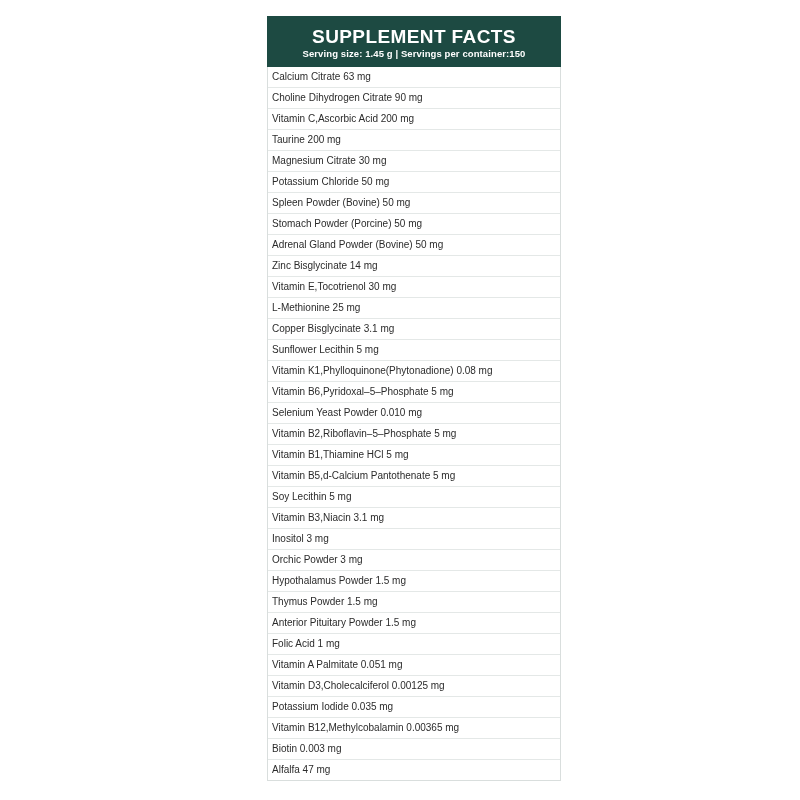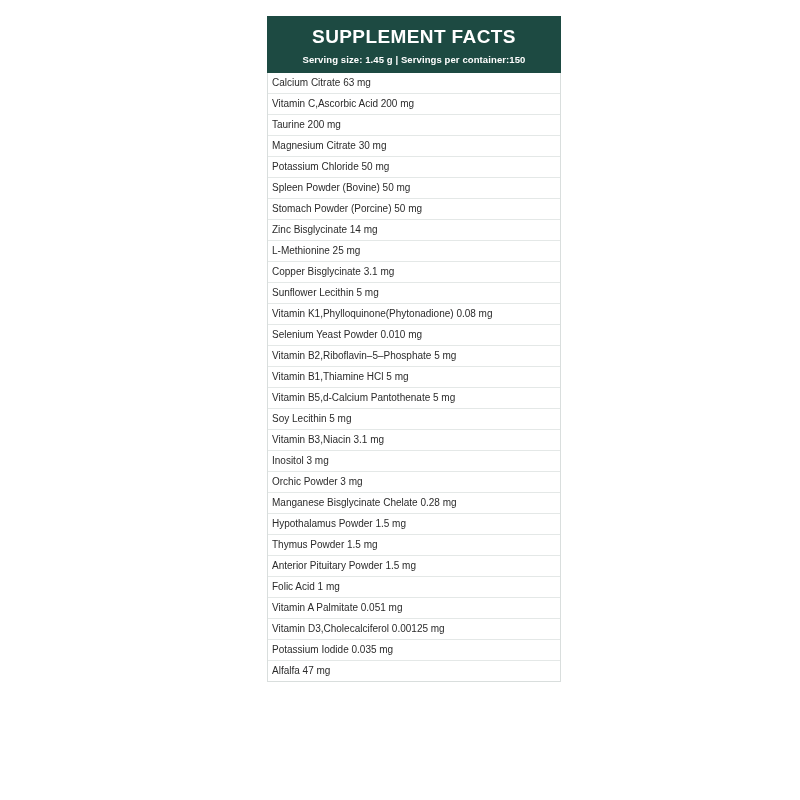"Serving size: 1.45 g |" .panel-subtitle { margin-top: 6px -> none }
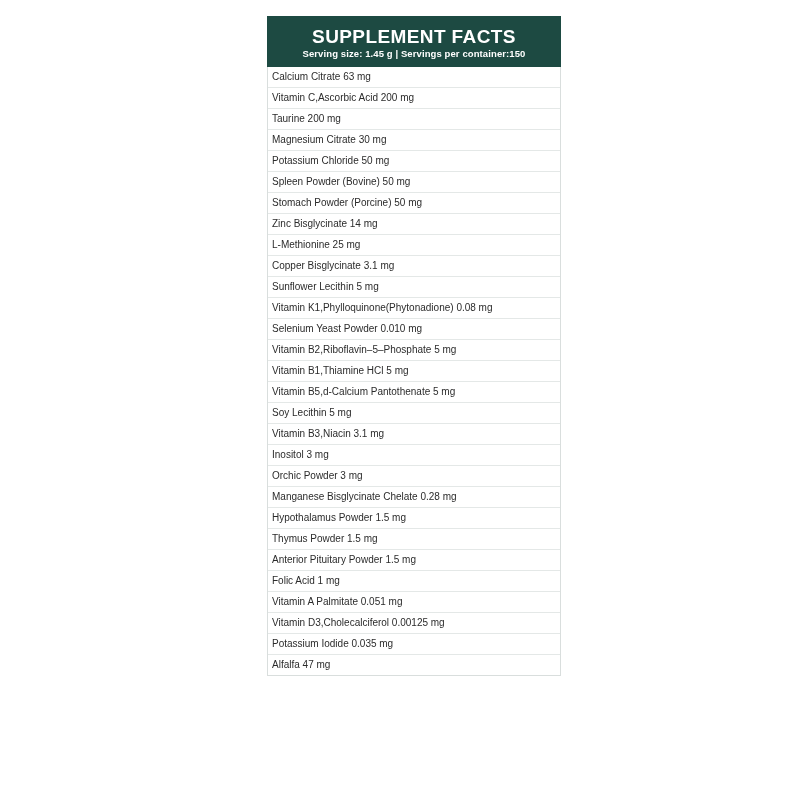"Choline Dihydrogen Citrate 90 mg" li { html: none -> <li>Choline Dihydrogen Citrate 90 mg</li> }
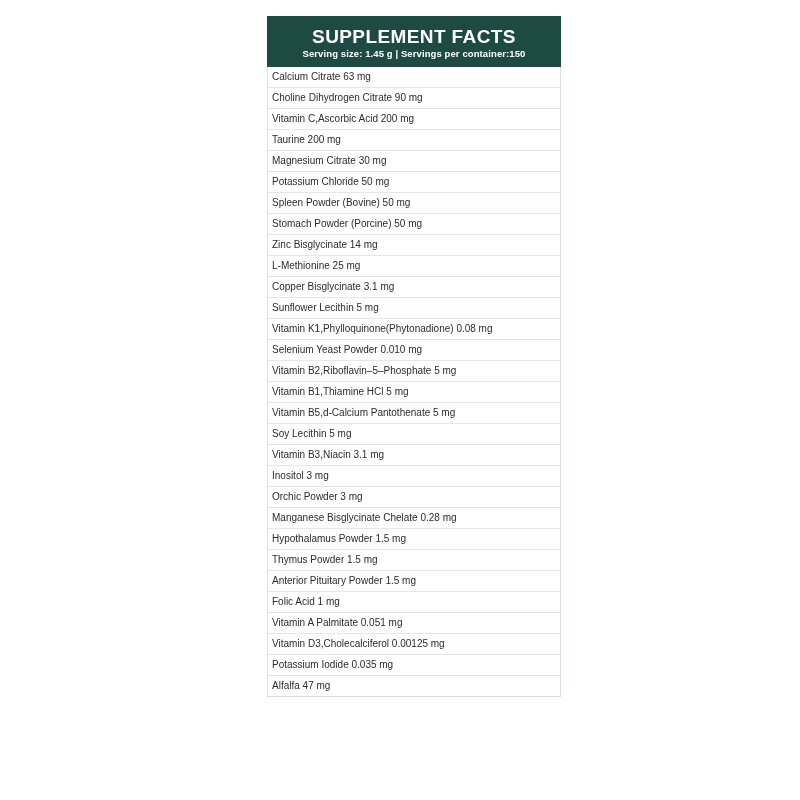"Adrenal Gland Powder (Bovine) 50" li { html: none -> <li>Adrenal Gland Powder (Bovine) 50 mg</li> }
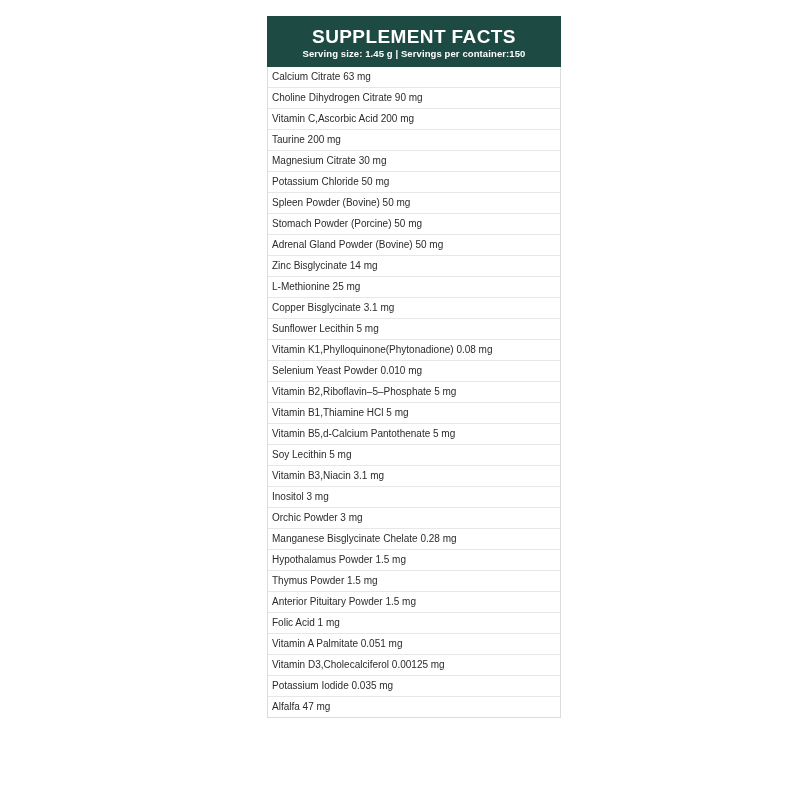"Vitamin E,Tocotrienol 30 mg" li { html: none -> <li>Vitamin E,Tocotrienol 30 mg</li> }
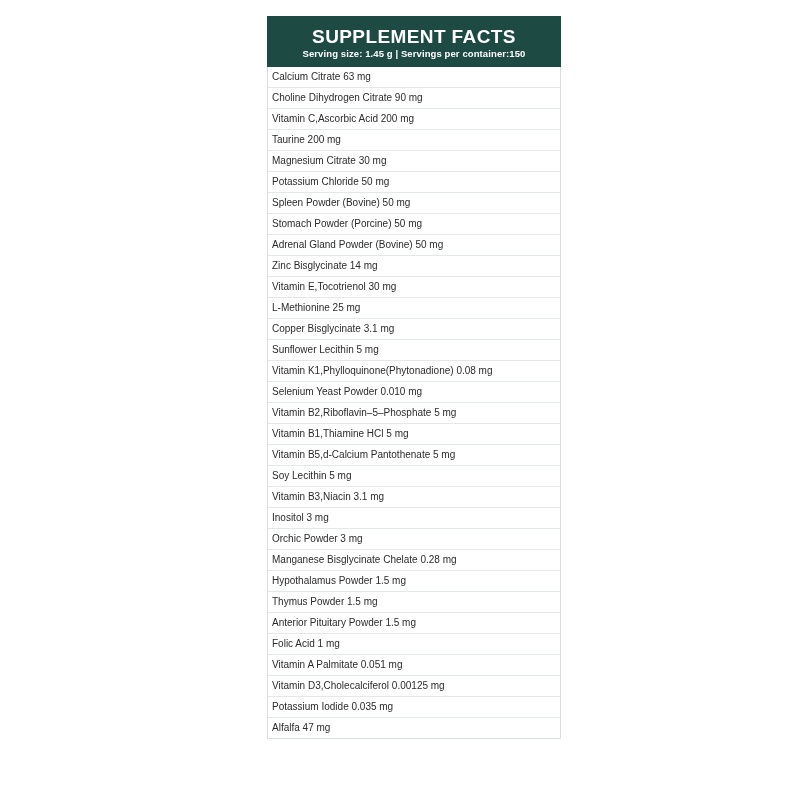"Vitamin B6,Pyridoxal–5–Phosphate 5 mg" li { html: none -> <li>Vitamin B6,Pyridoxal–5–Phosphate 5 mg</li> }
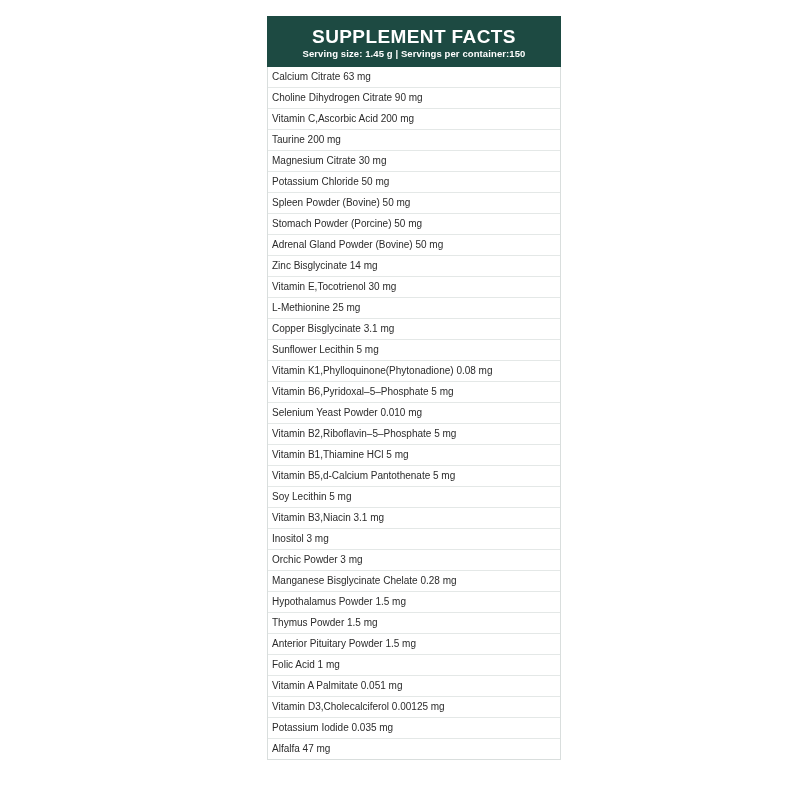"Manganese Bisglycinate Chelate 0.28 mg" li { html: <li>Manganese Bisglycinate Chelate 0.28 mg</li> -> none }
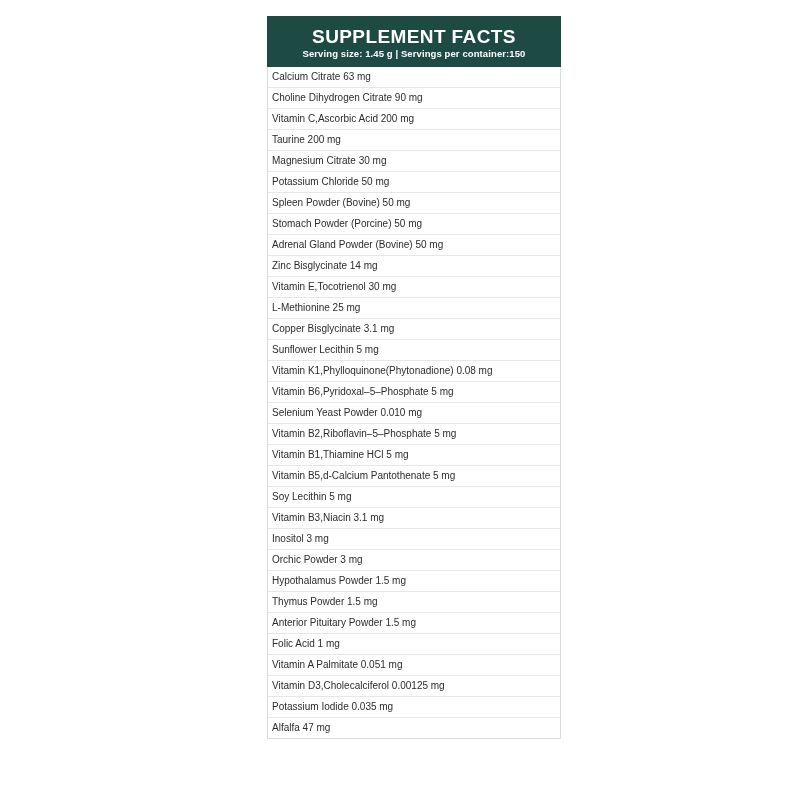"Vitamin B12,Methylcobalamin 0.00365 mg" li { html: none -> <li>Vitamin B12,Methylcobalamin 0.00365 mg</li> }
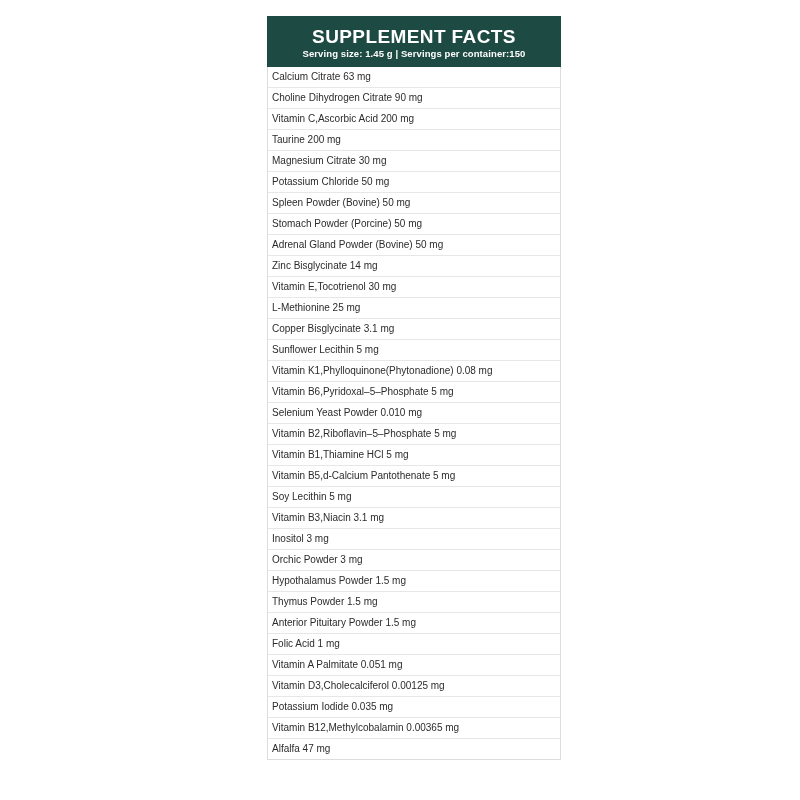"Biotin 0.003 mg" li { html: none -> <li>Biotin 0.003 mg</li> }
